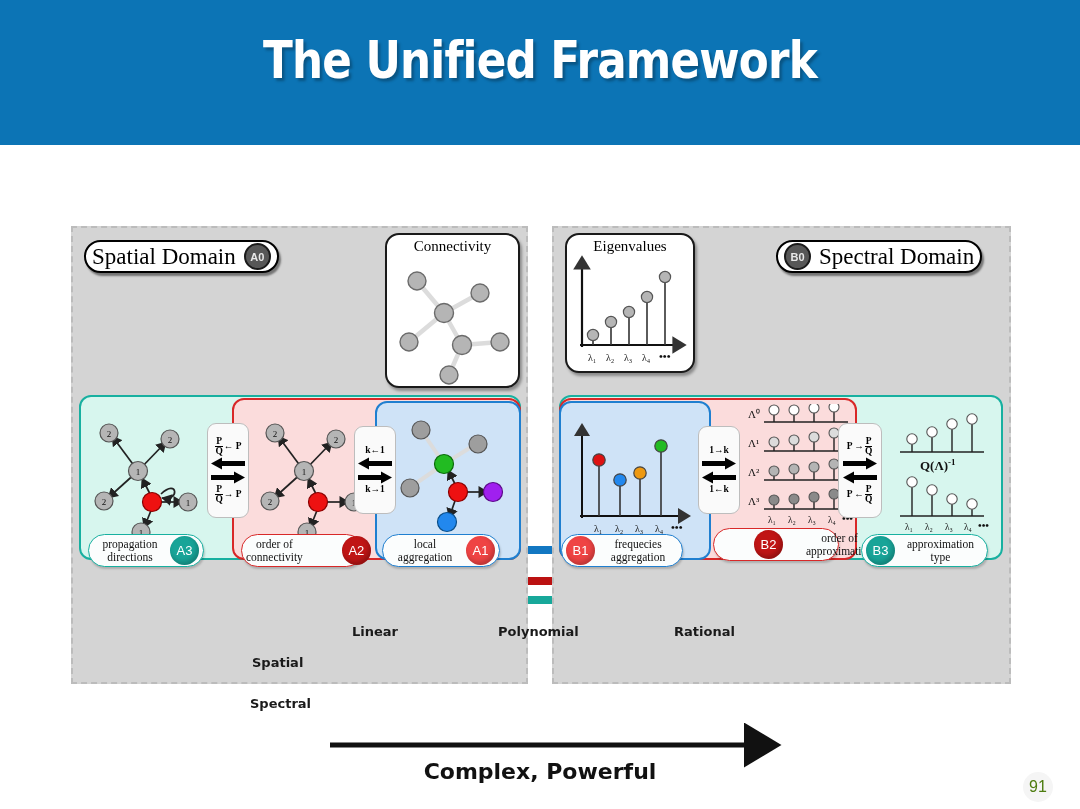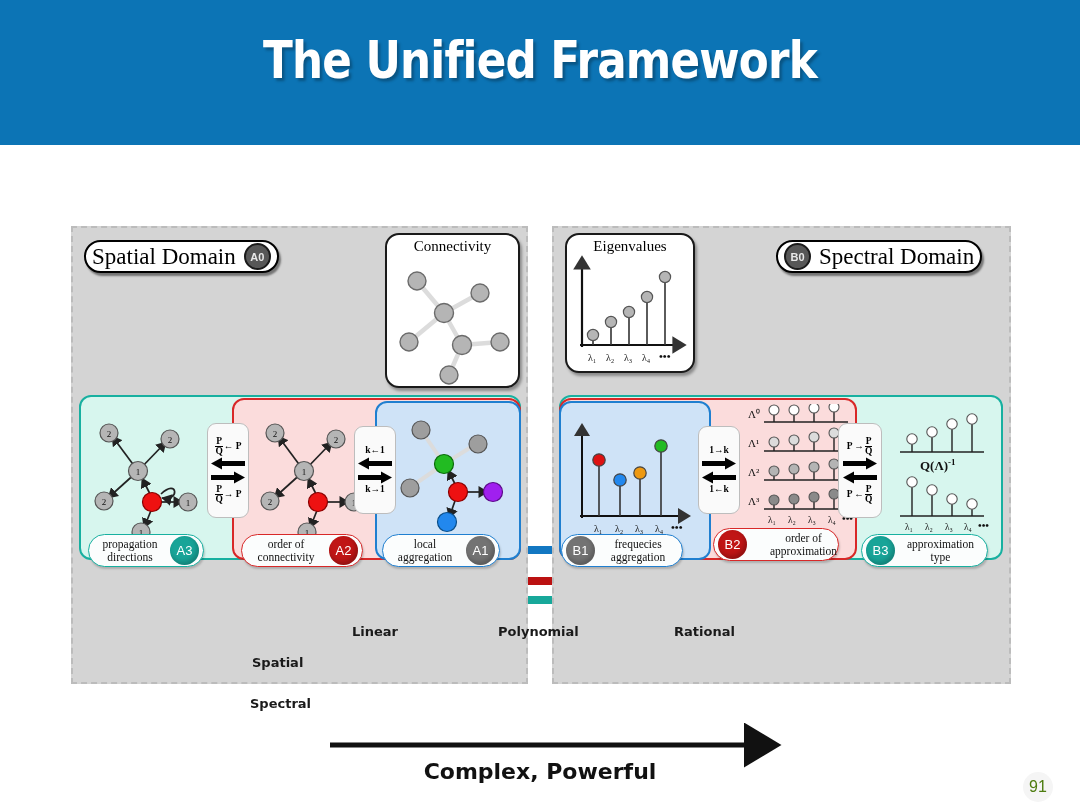"A2" .badge-red { margin-left: none -> 36px }
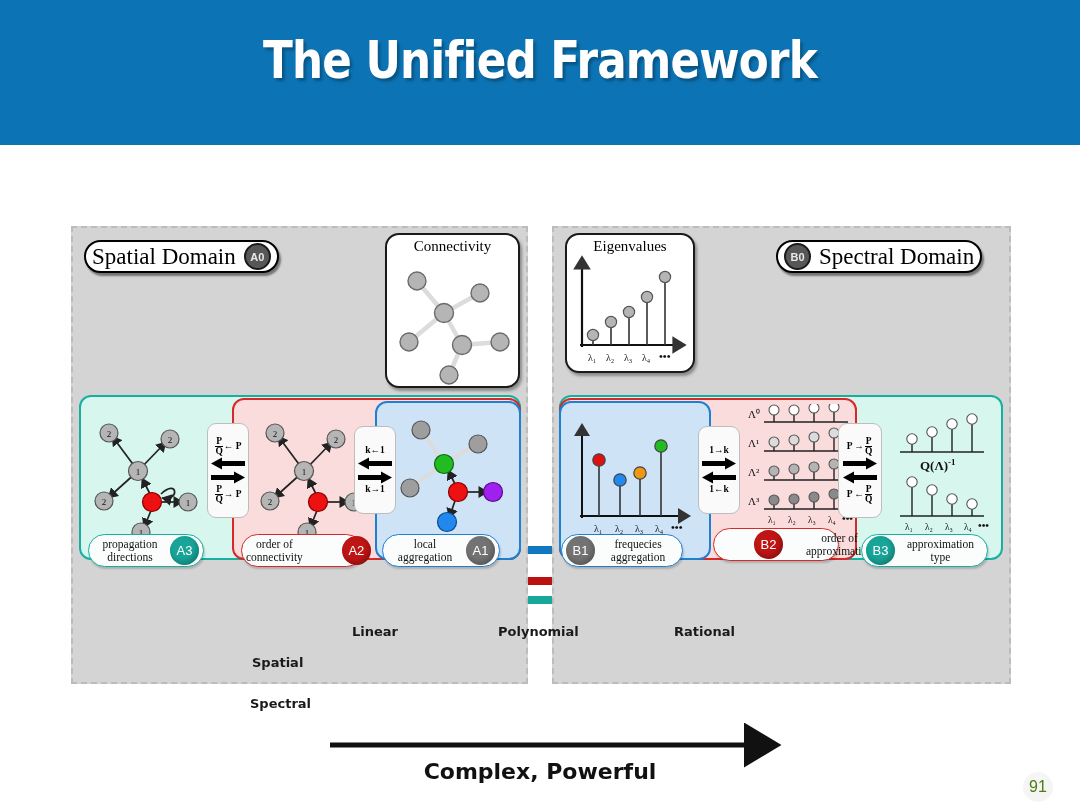"A1" .badge-blue { background: #737373 -> #ef4444 }
